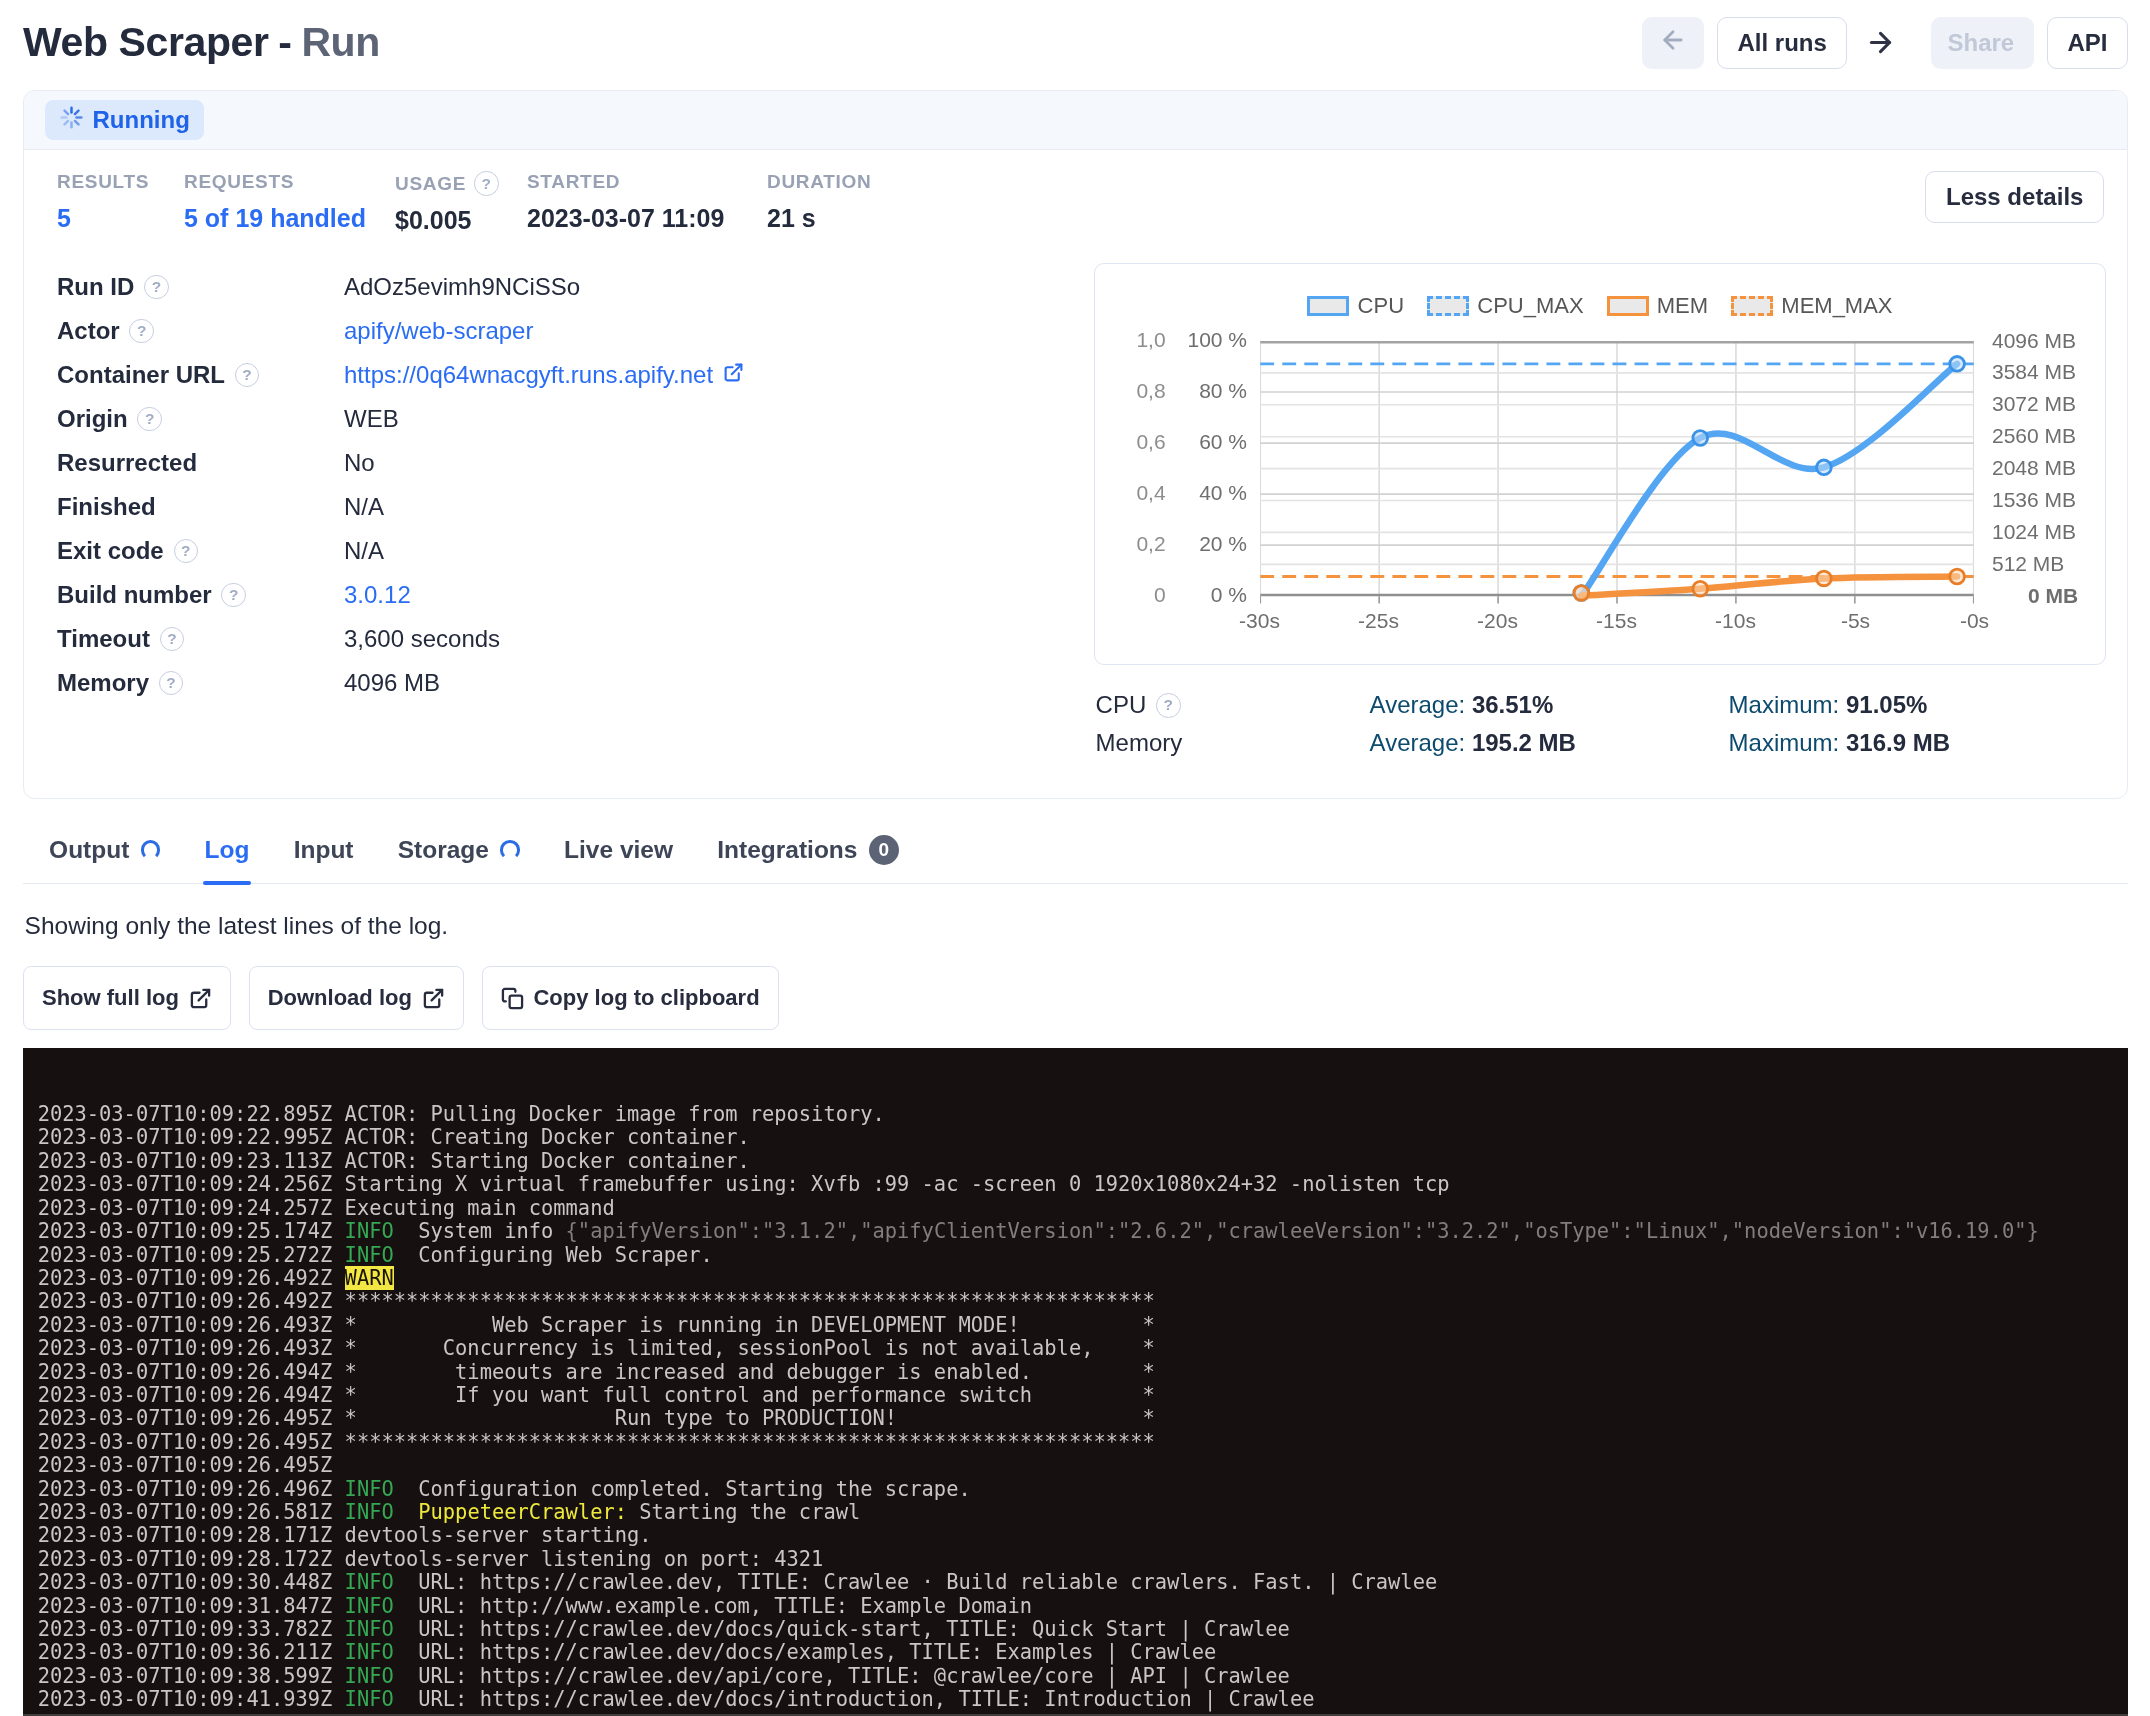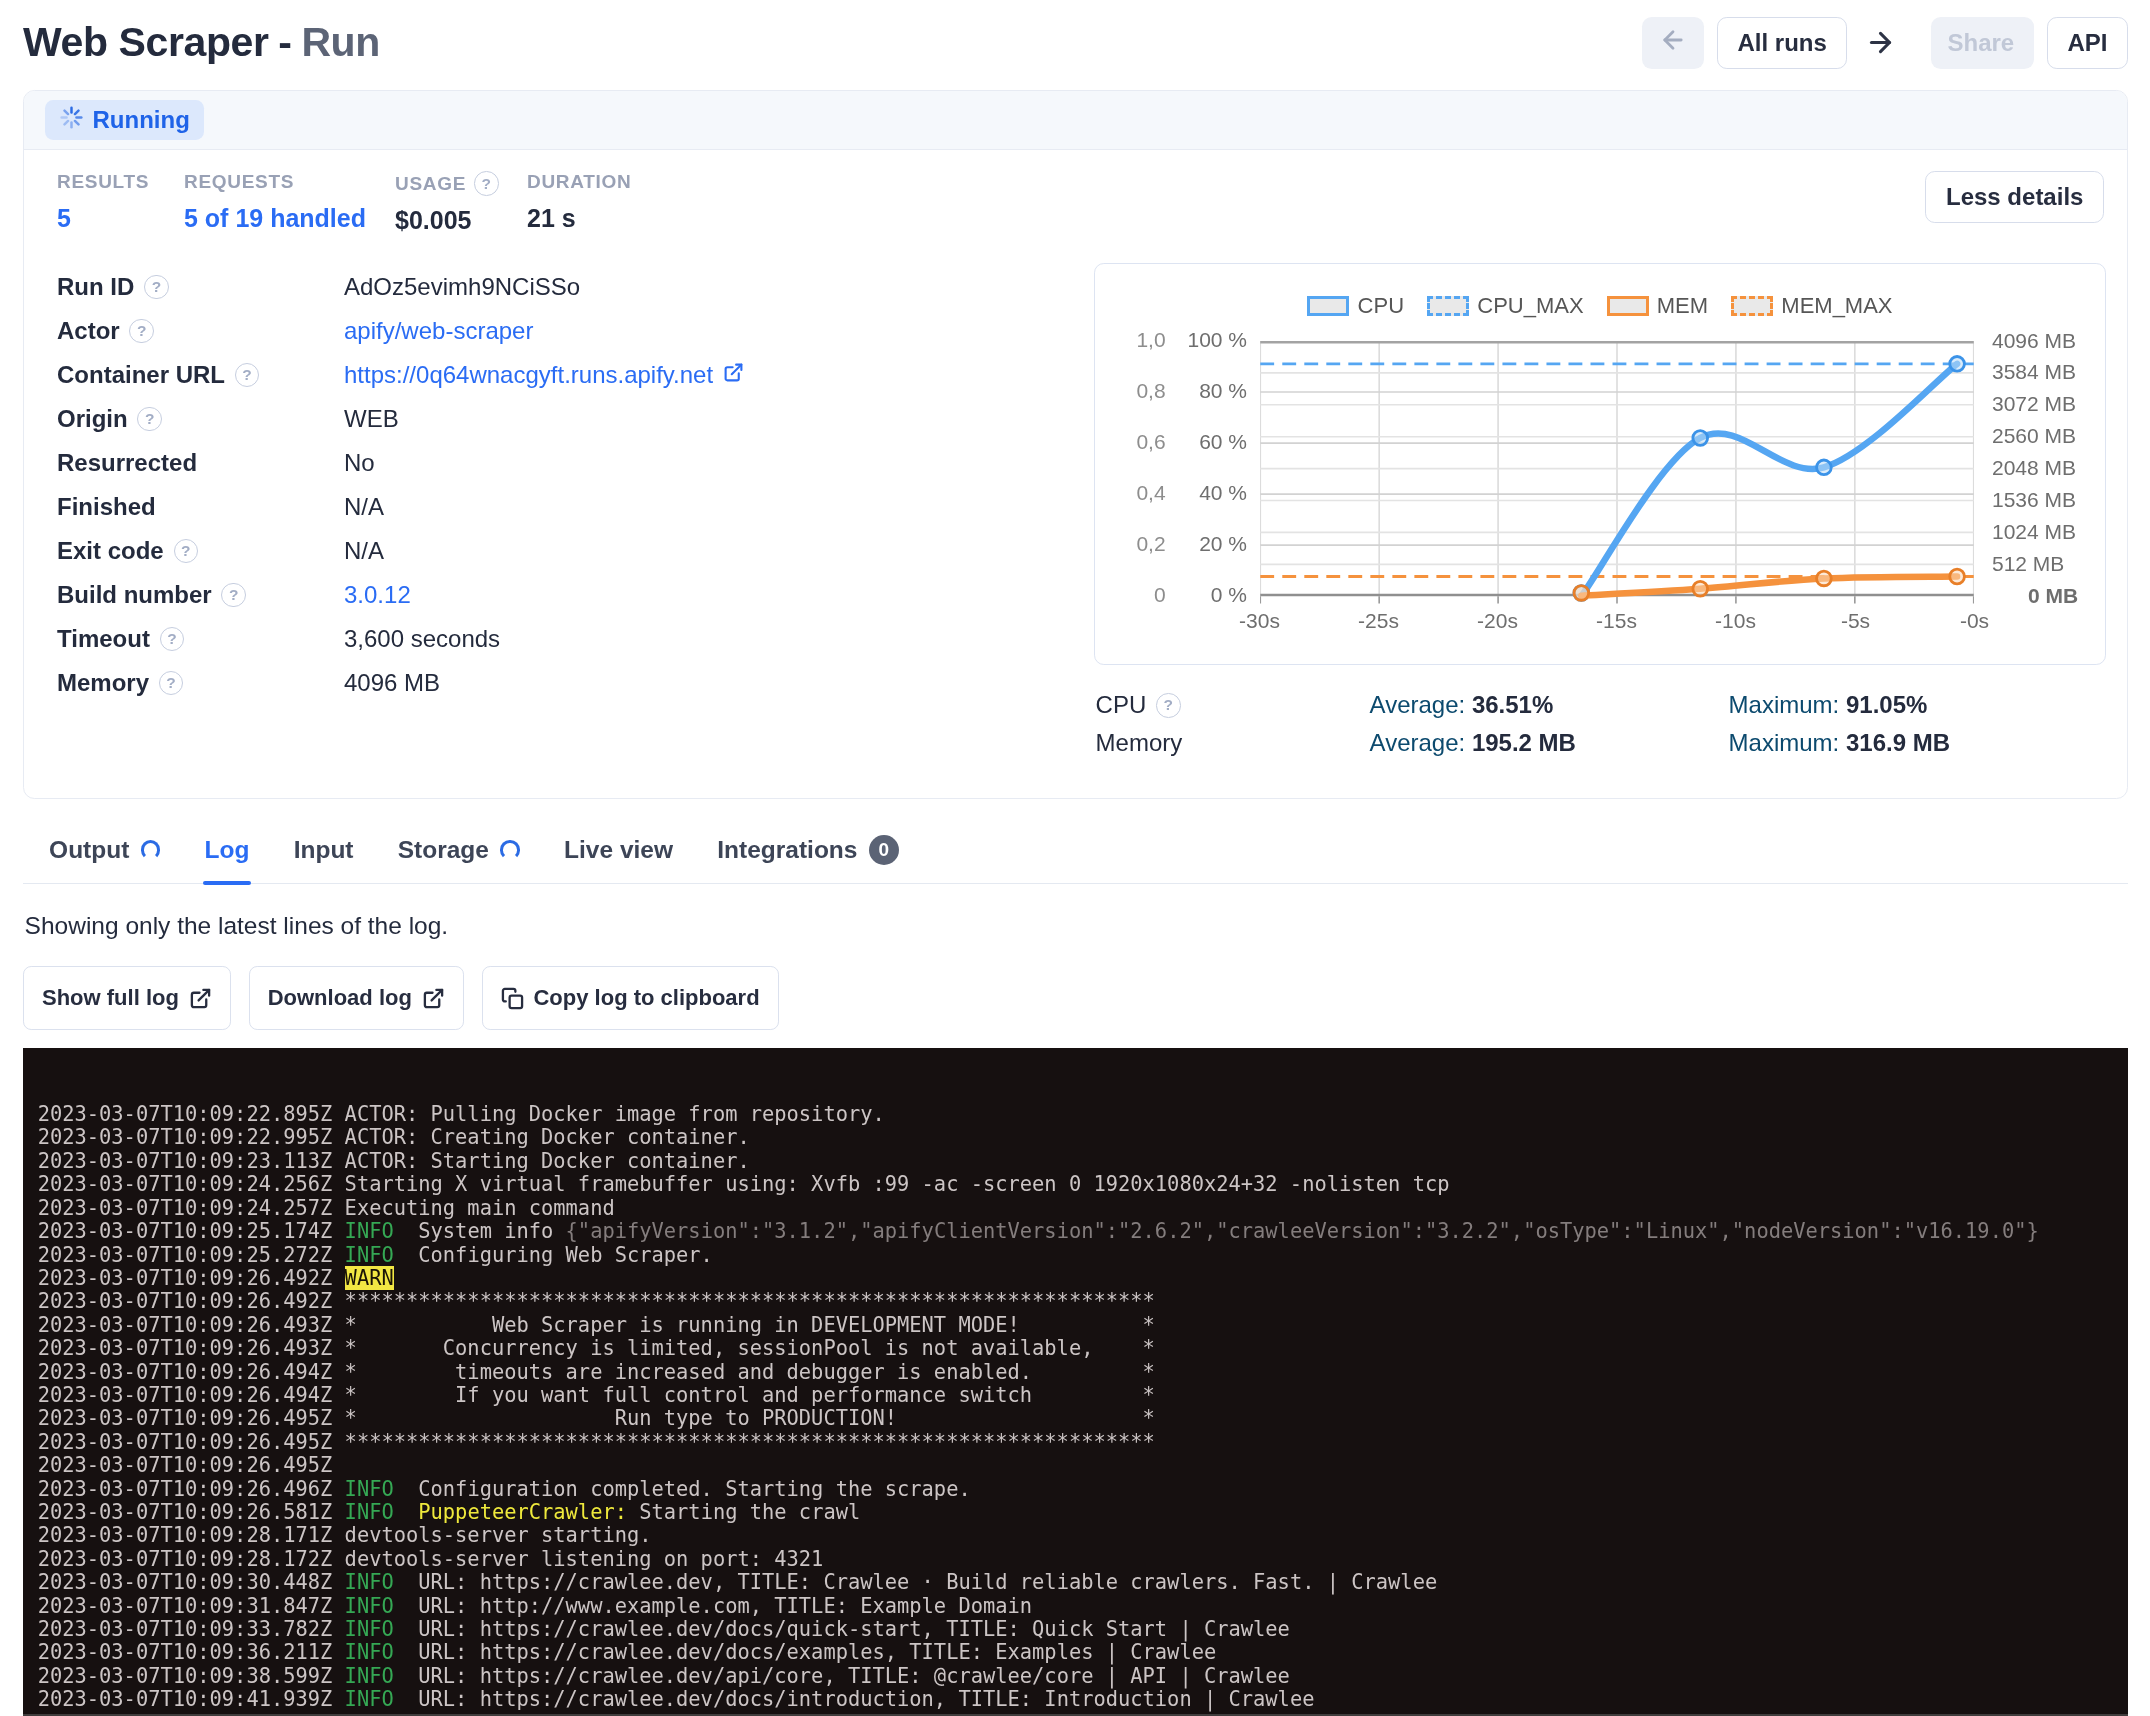"STARTED" div.stat { html: none -> <div> <div> <span>STARTED</span> </div> <div>2023-03-07 11:09</div> </div> }
